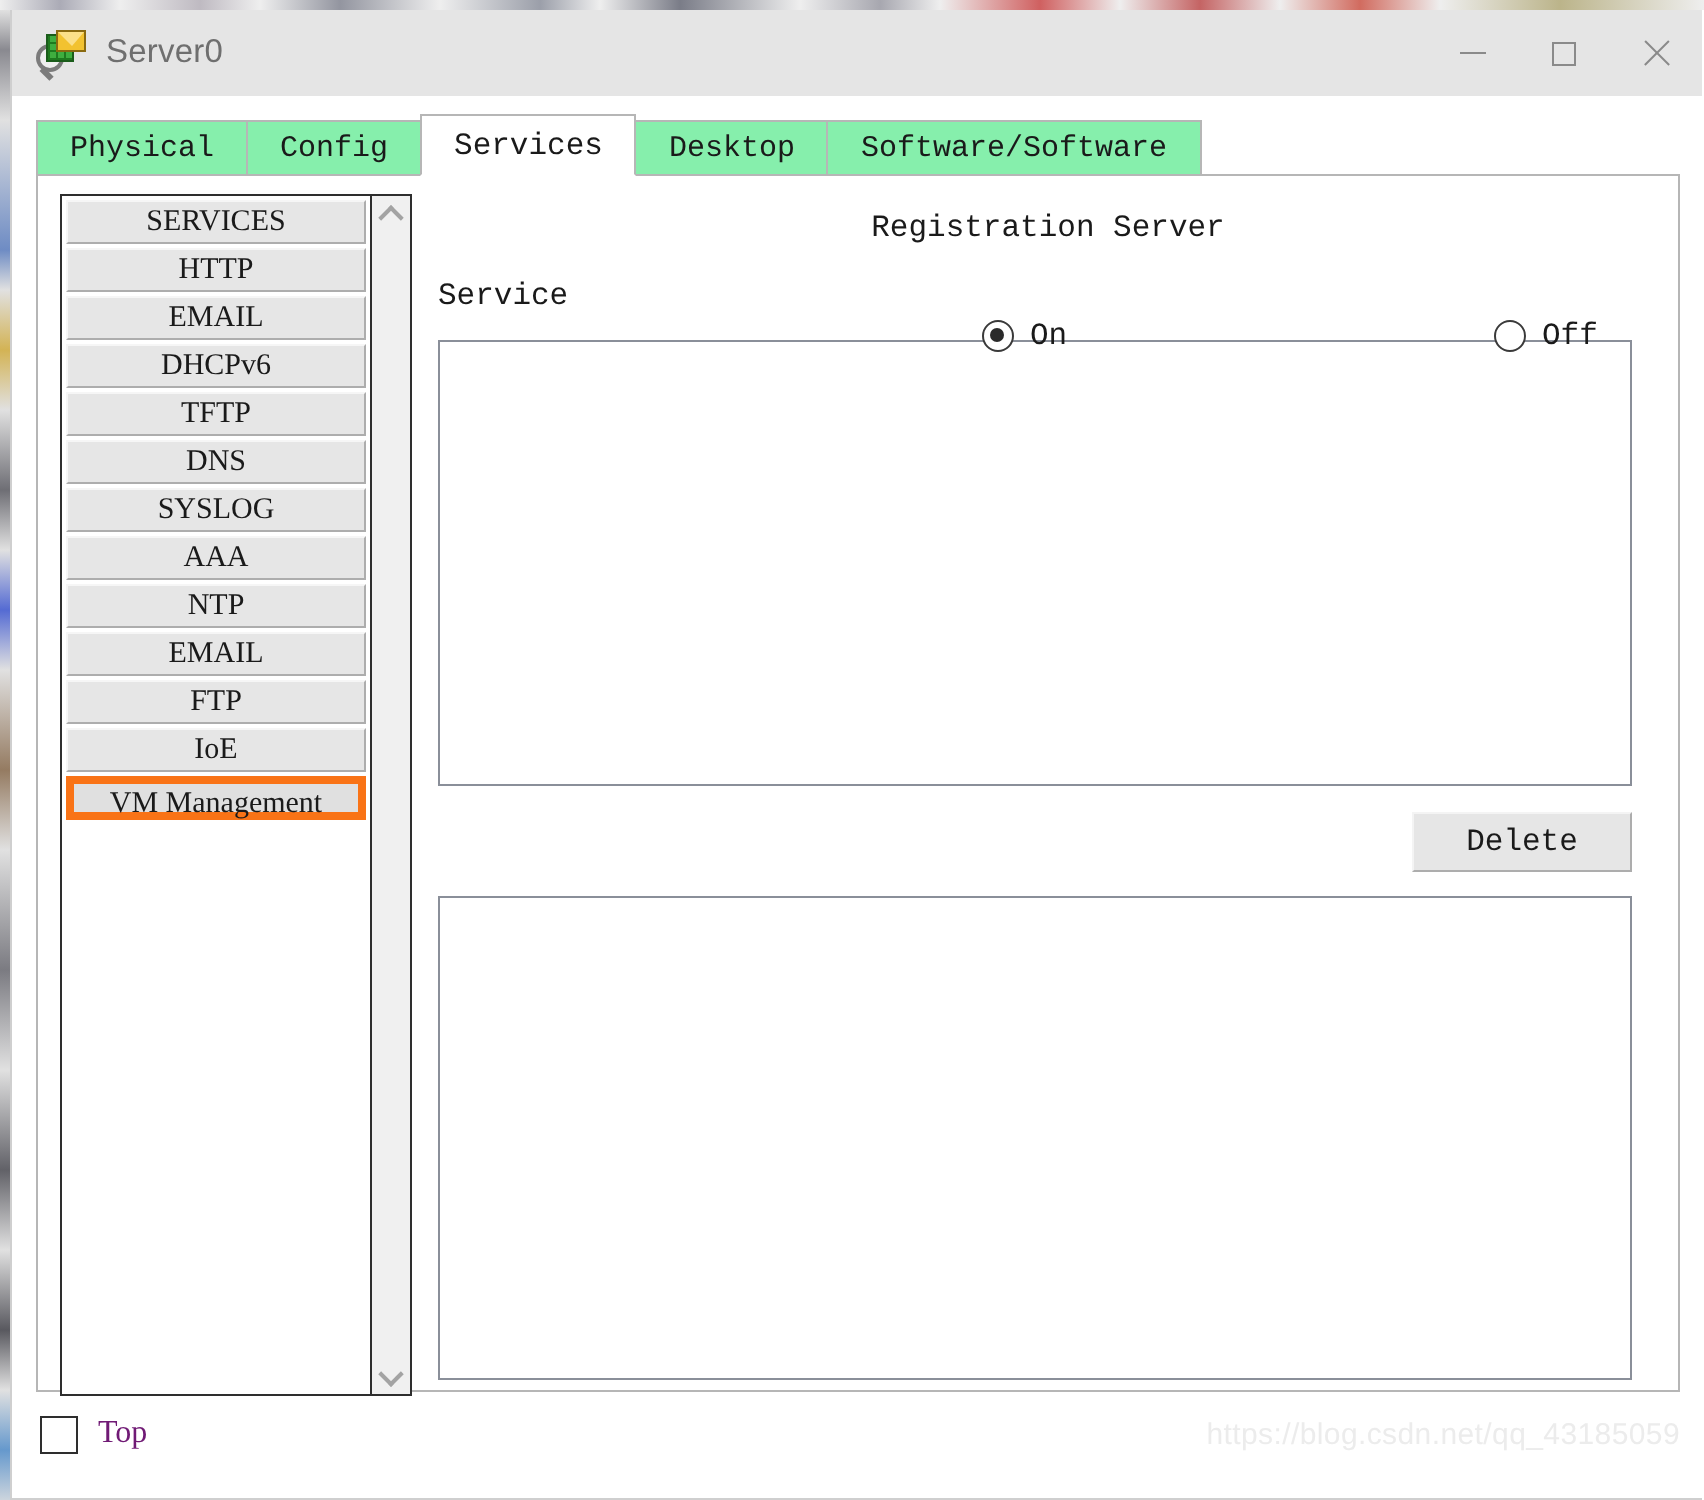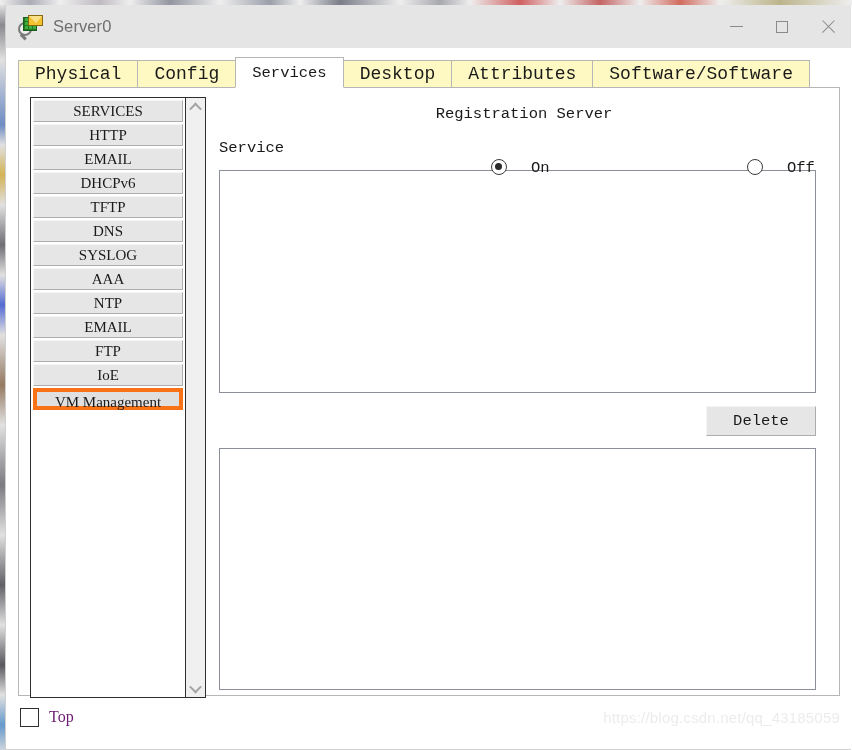"Physical" .tab { background: #fef9c3 -> #86efac; font-size: 18px -> 15px }
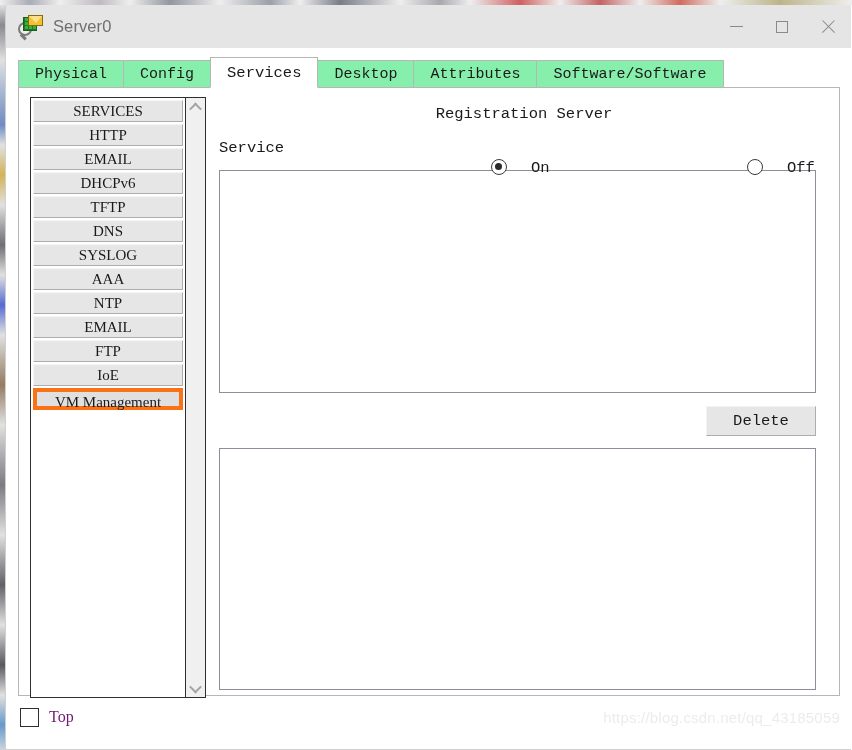"Attributes" div.tab { html: <div>Attributes</div> -> none }
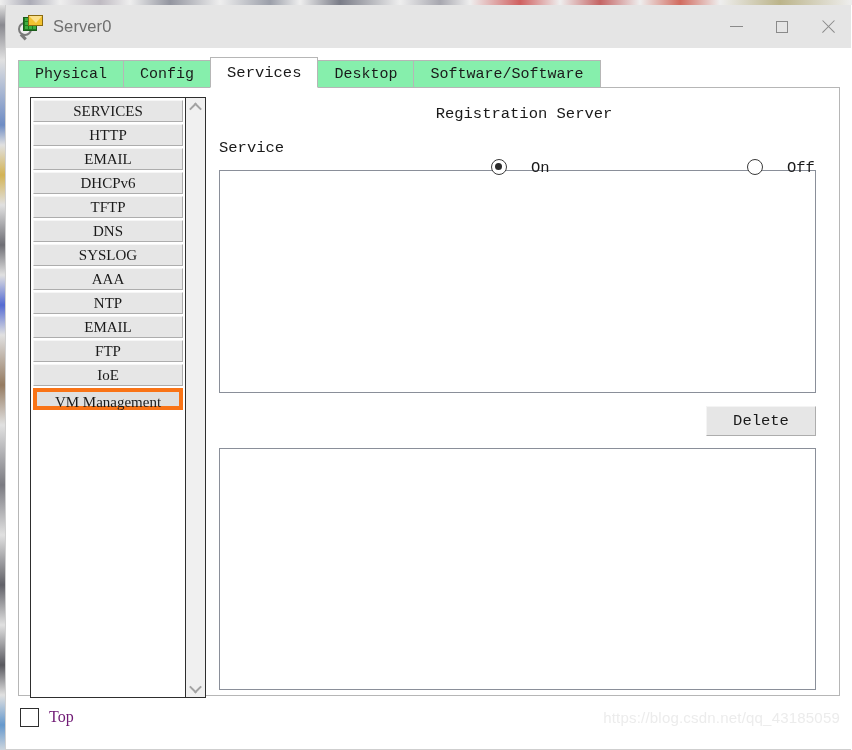"On" .radio-group { align-items: flex-start -> center; gap: 24px -> 8px }
